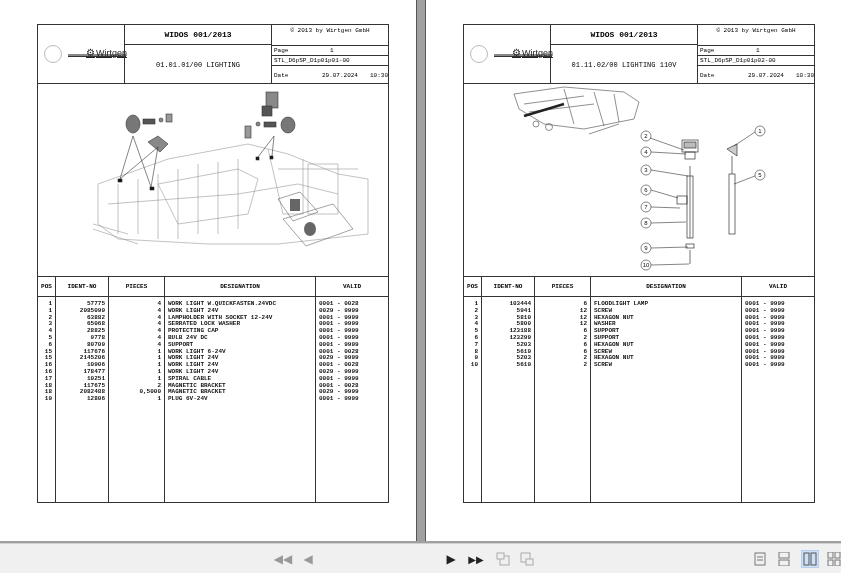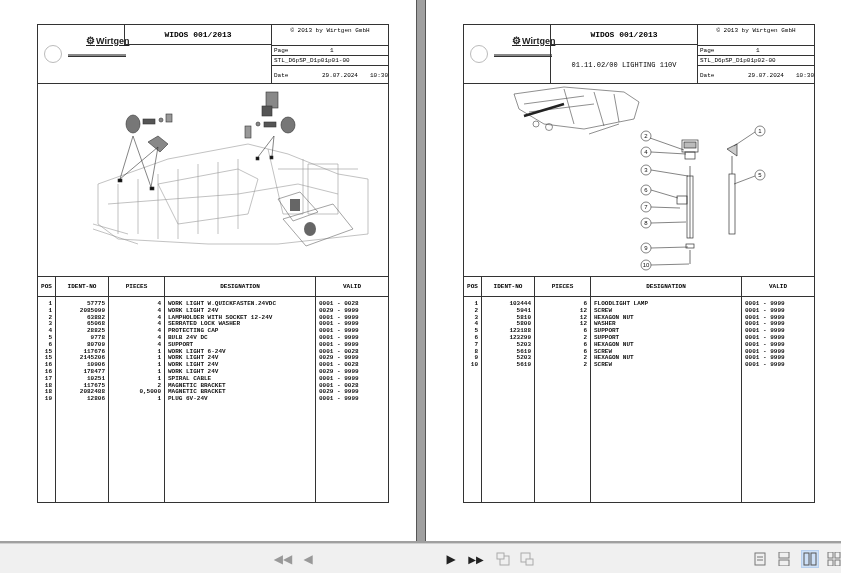"⚙Wirtgen" .hdr .logo-cell .brand { font-weight: bold -> normal; top: 10px -> 22px }
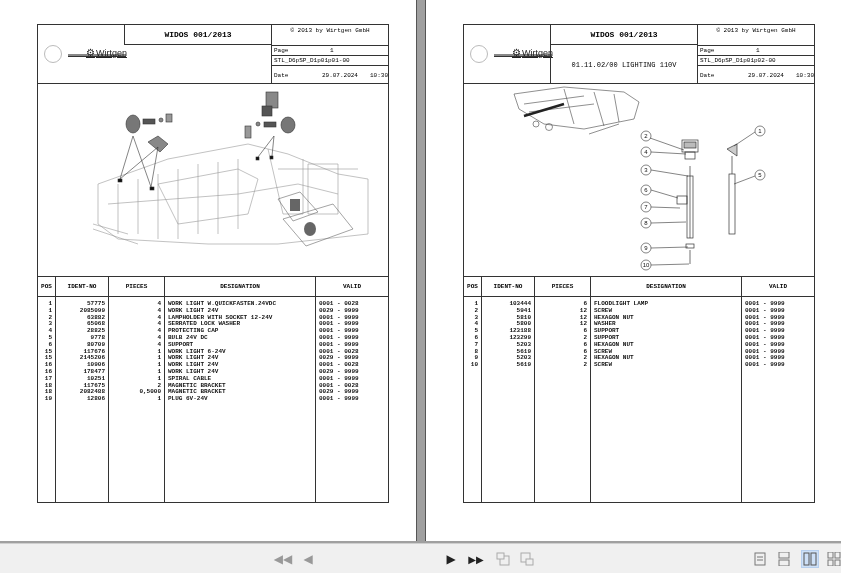"01.01.01/00 LIGHTING" div.sub-cell { html: none -> <div>01.01.01/00 LIGHTING</div> }
